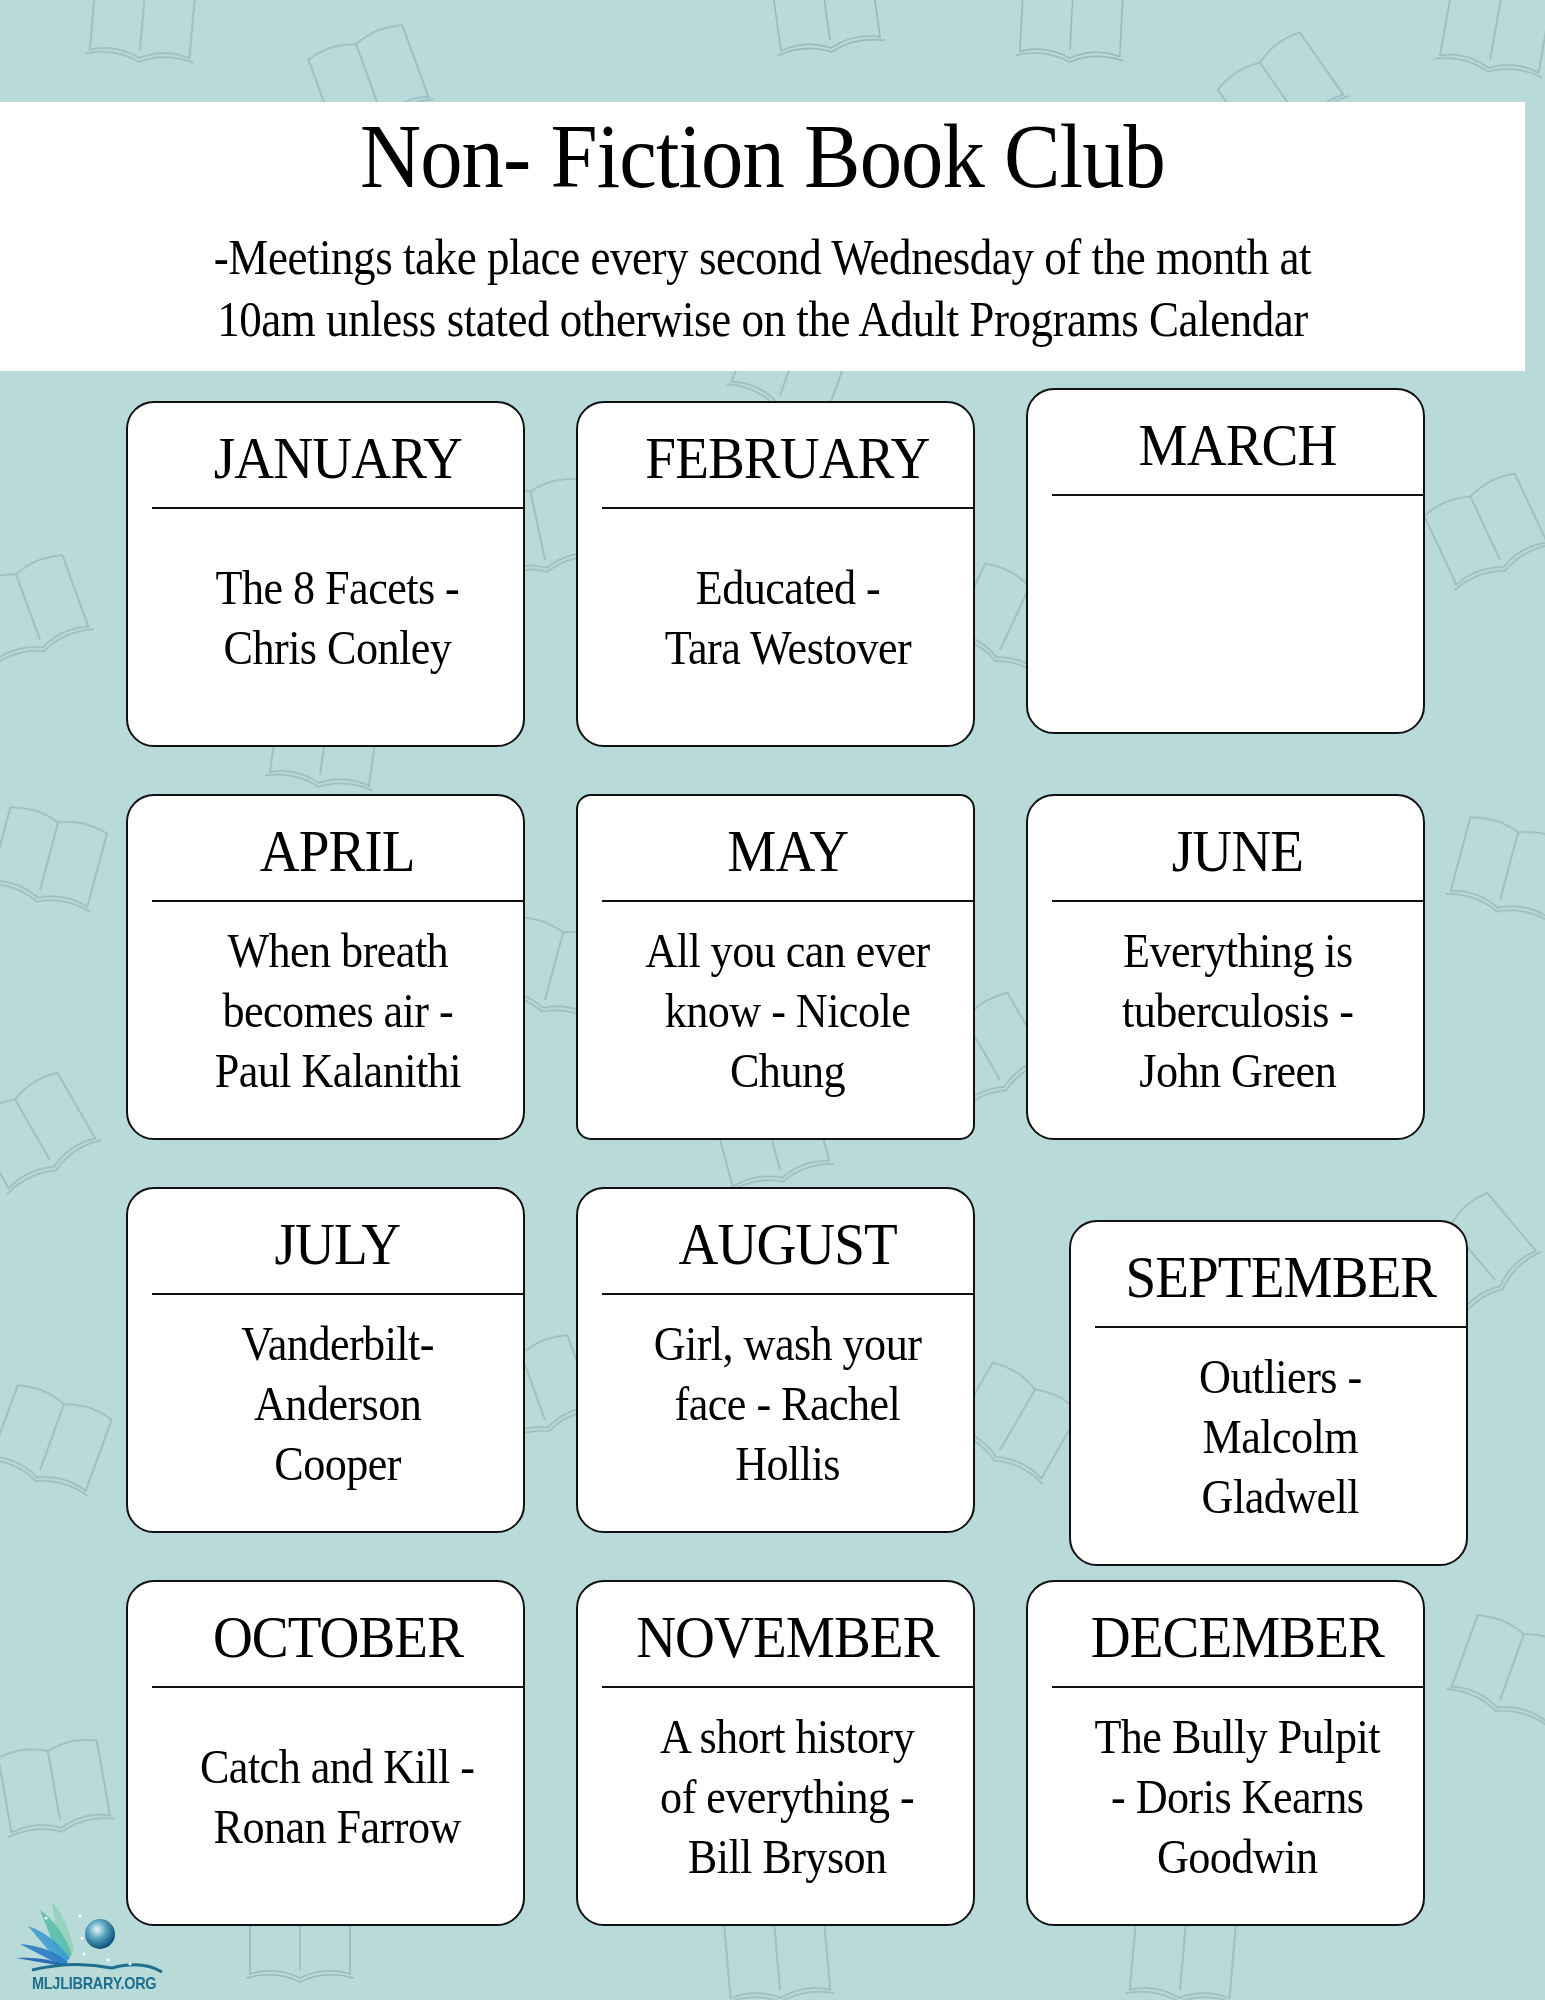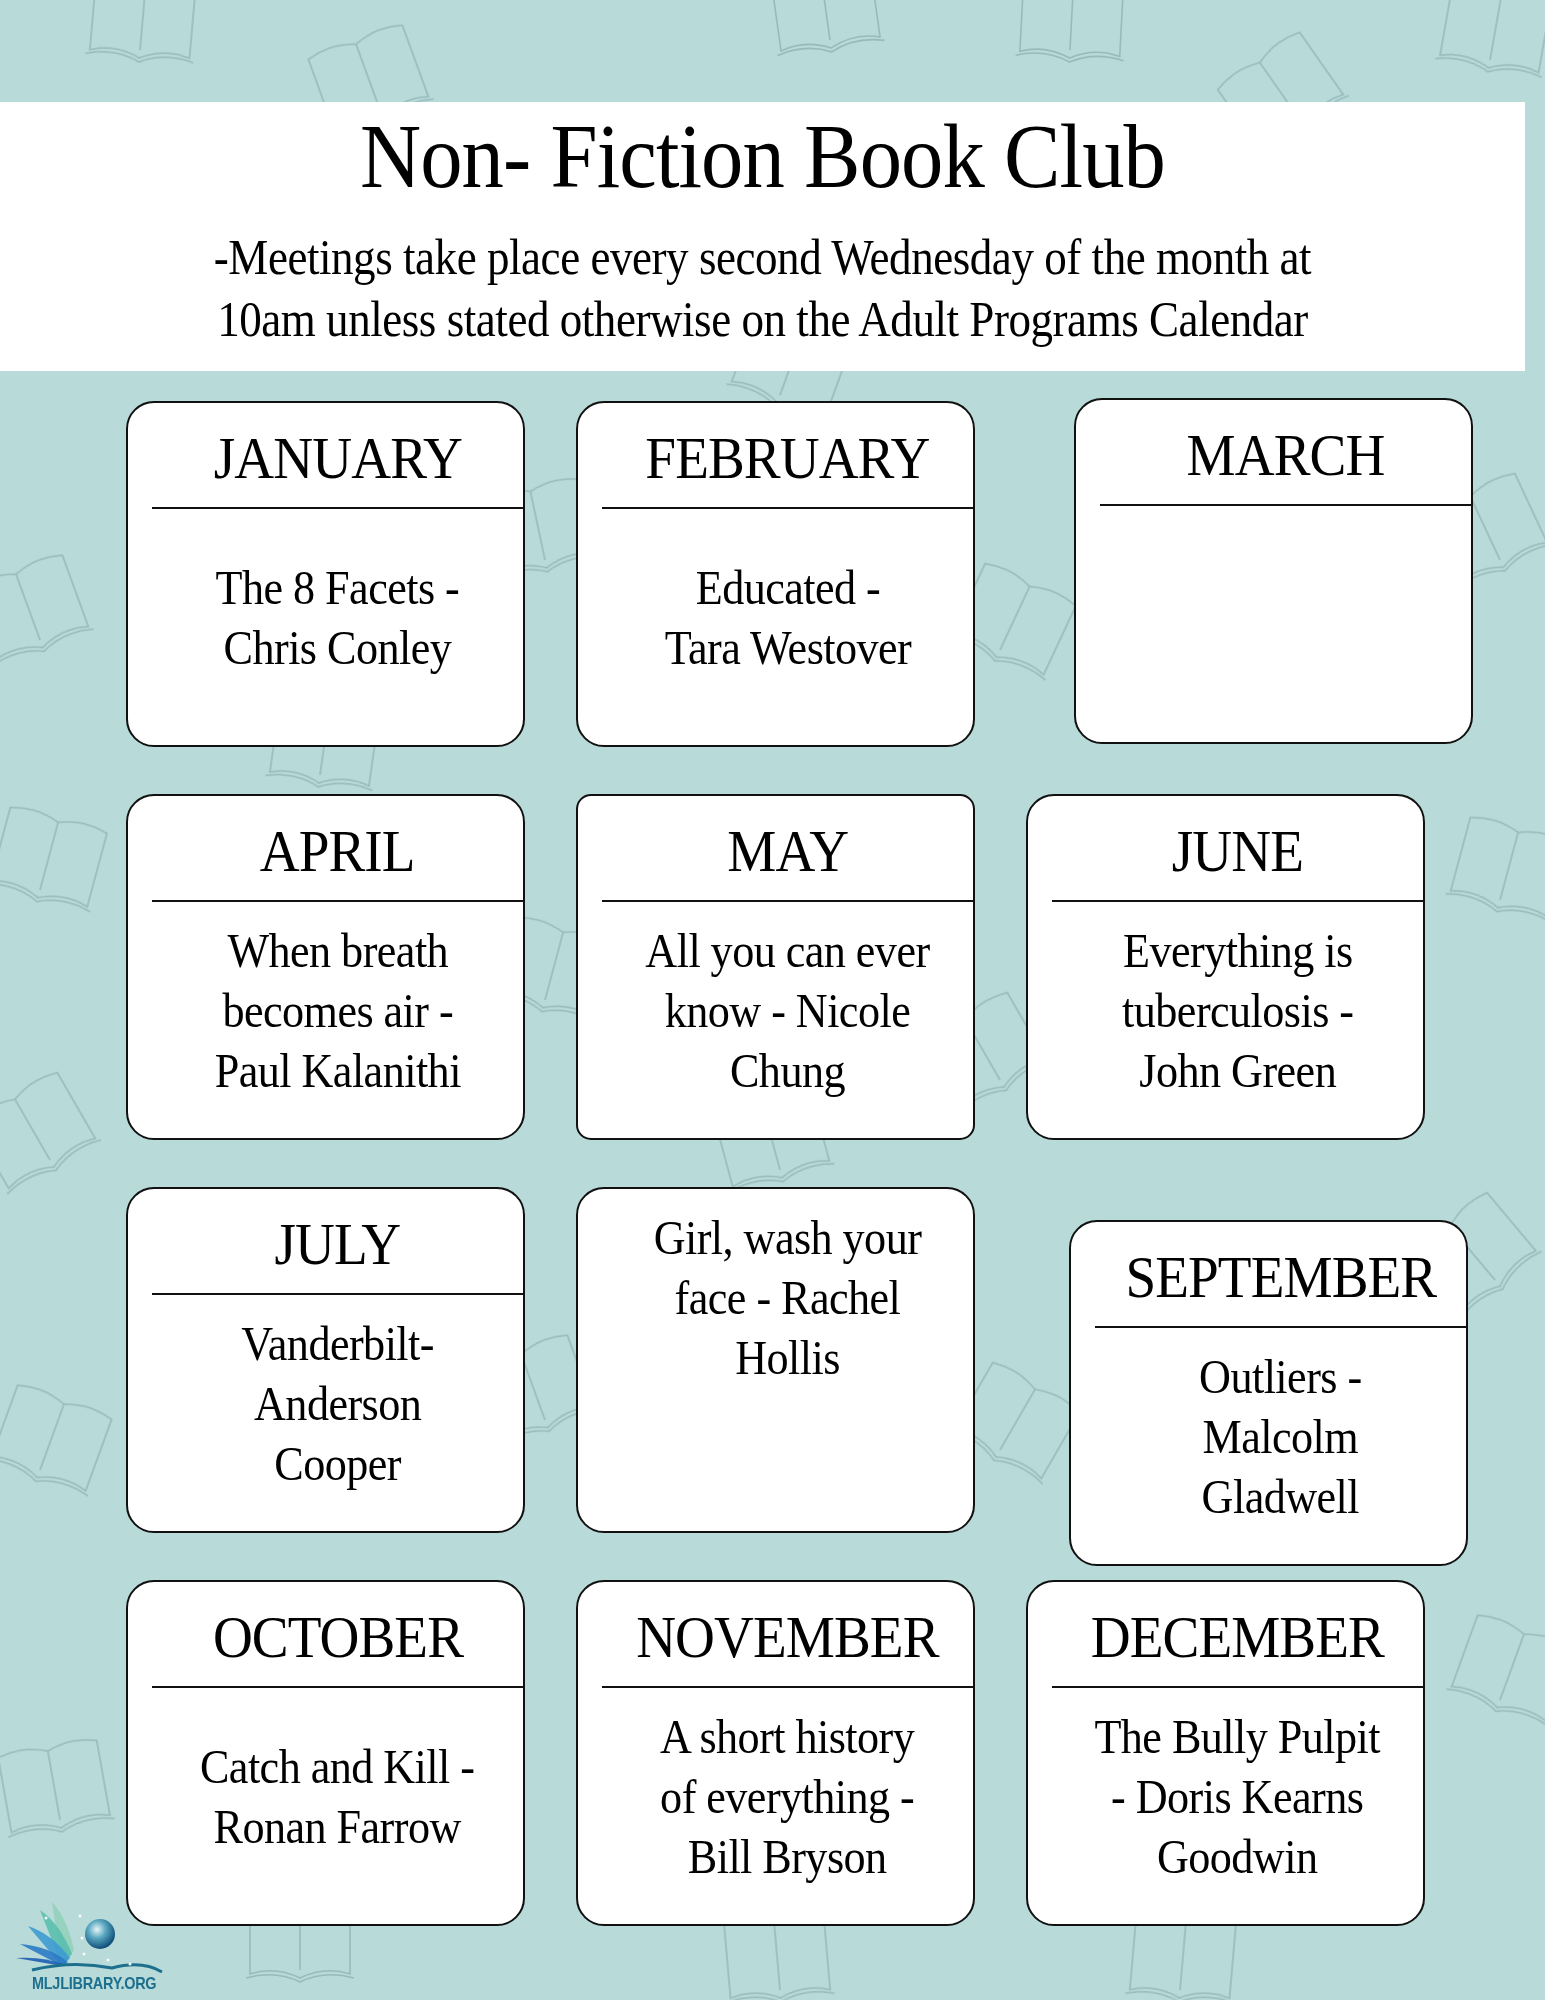"MARCH" section.card { margin-left: 48px -> none; top: 398px -> 388px }
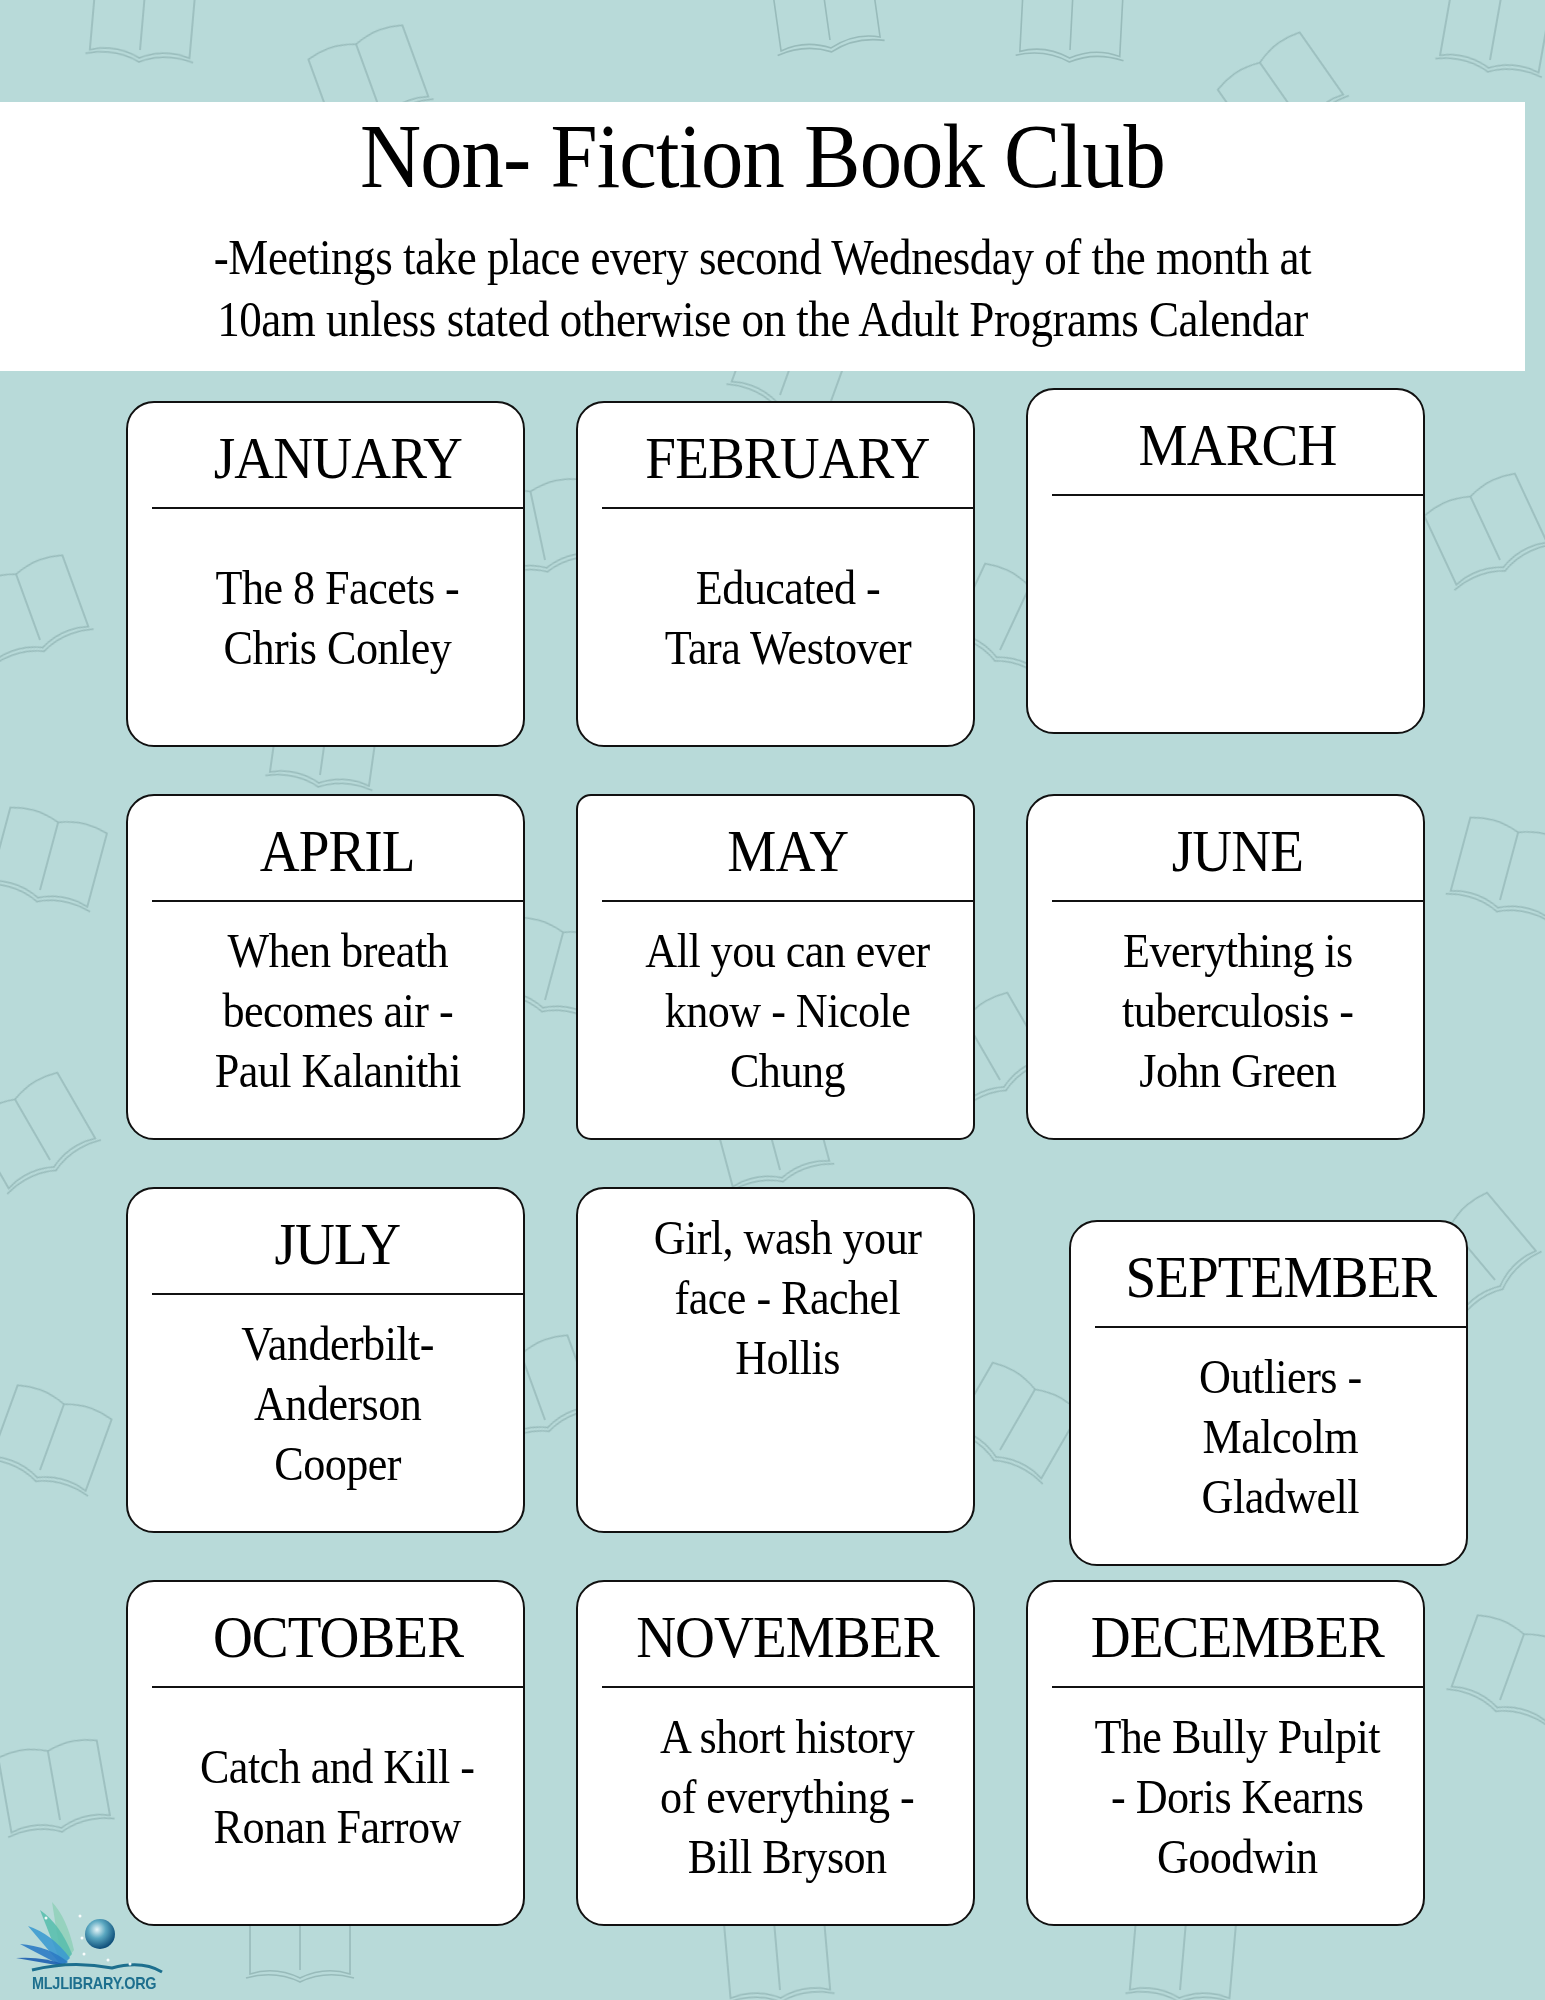"AUGUST" div.card-head { html: none -> <div> <span>AUGUST</span> </div> }
